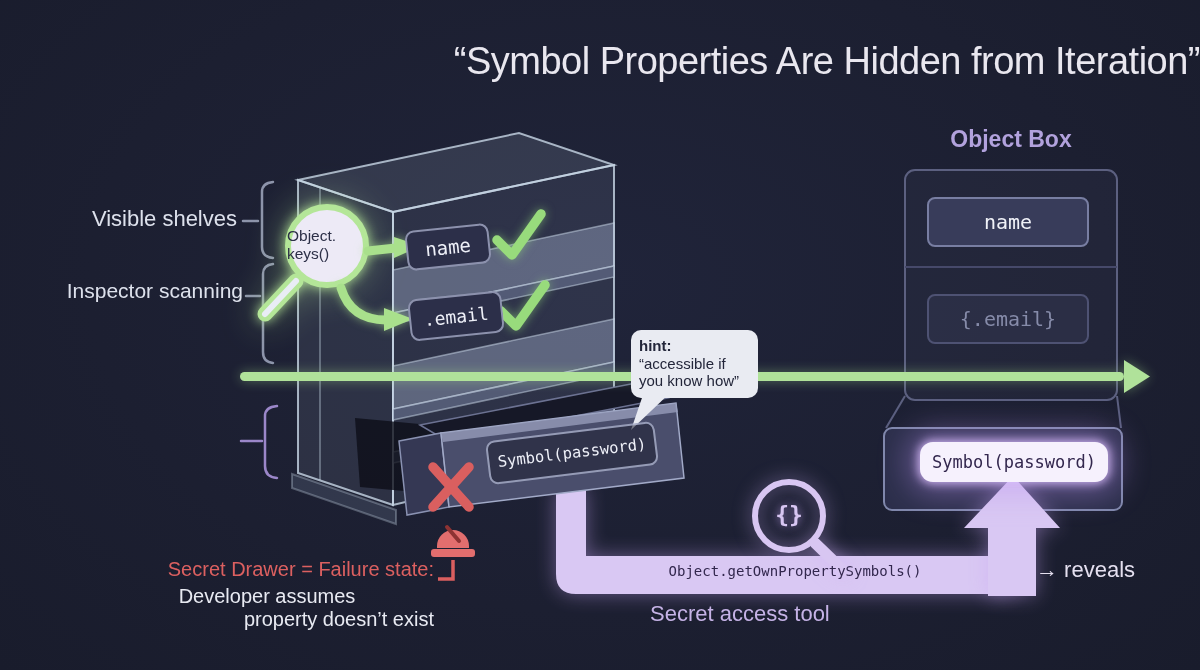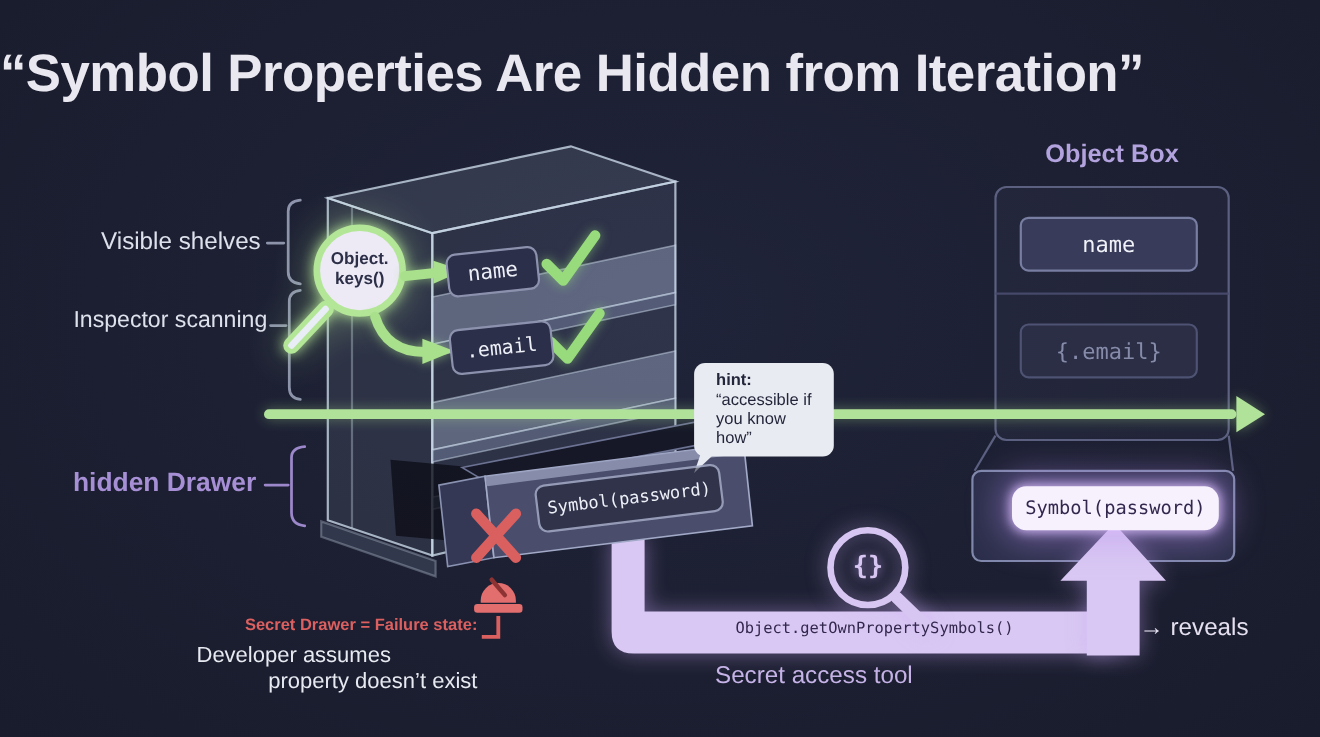"“Symbol Properties Are Hidden from" .title { font-size: 48px -> 38px; font-weight: bold -> normal; text-align: left -> right }
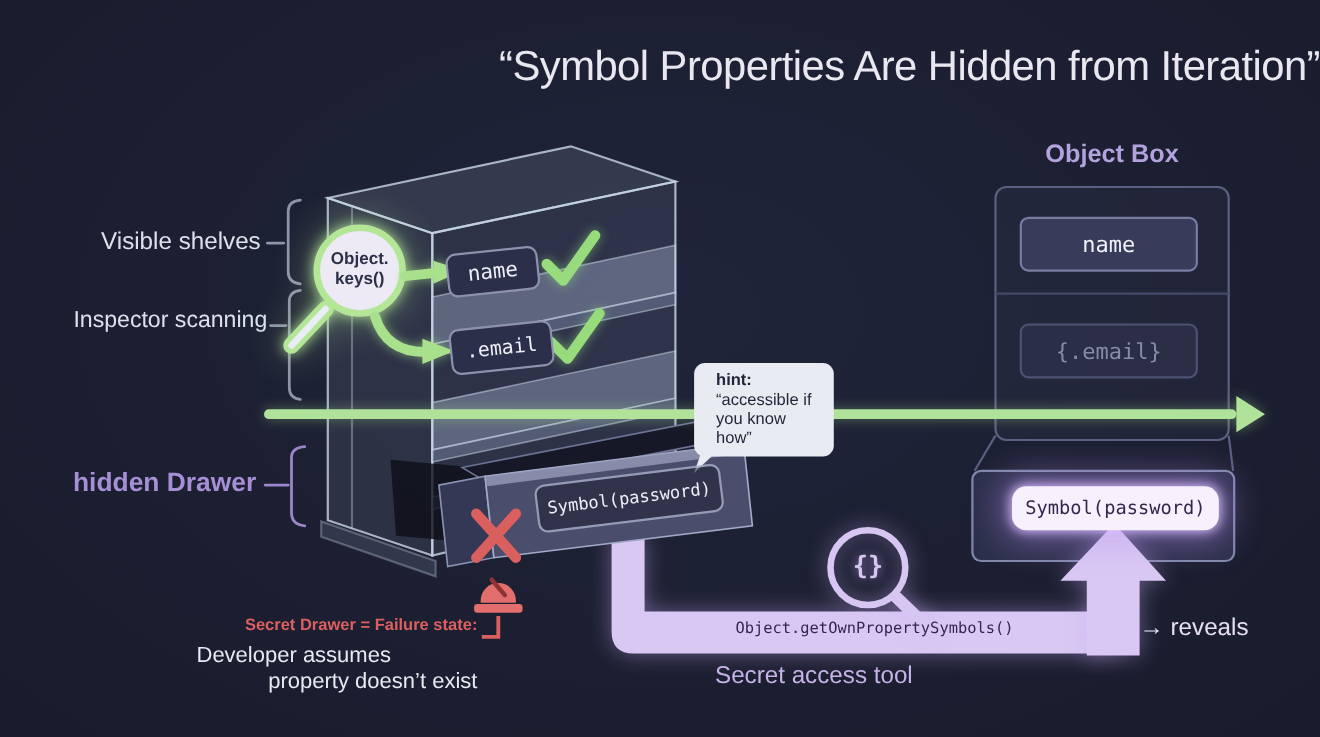"Object." .mag1-text { font-weight: bold -> normal; text-align: center -> left }
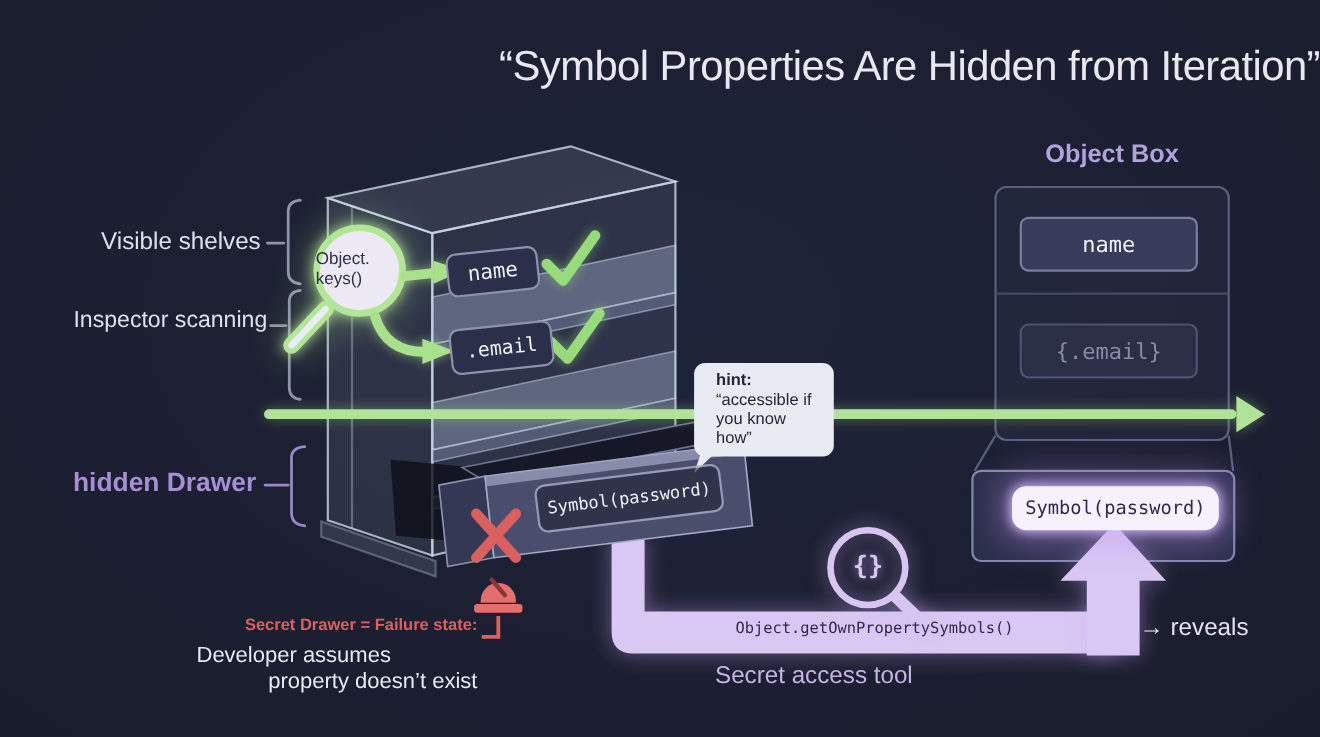"hint:" .hint { padding: 7px 10px 8px 20px -> 7px 10px 8px 8px }
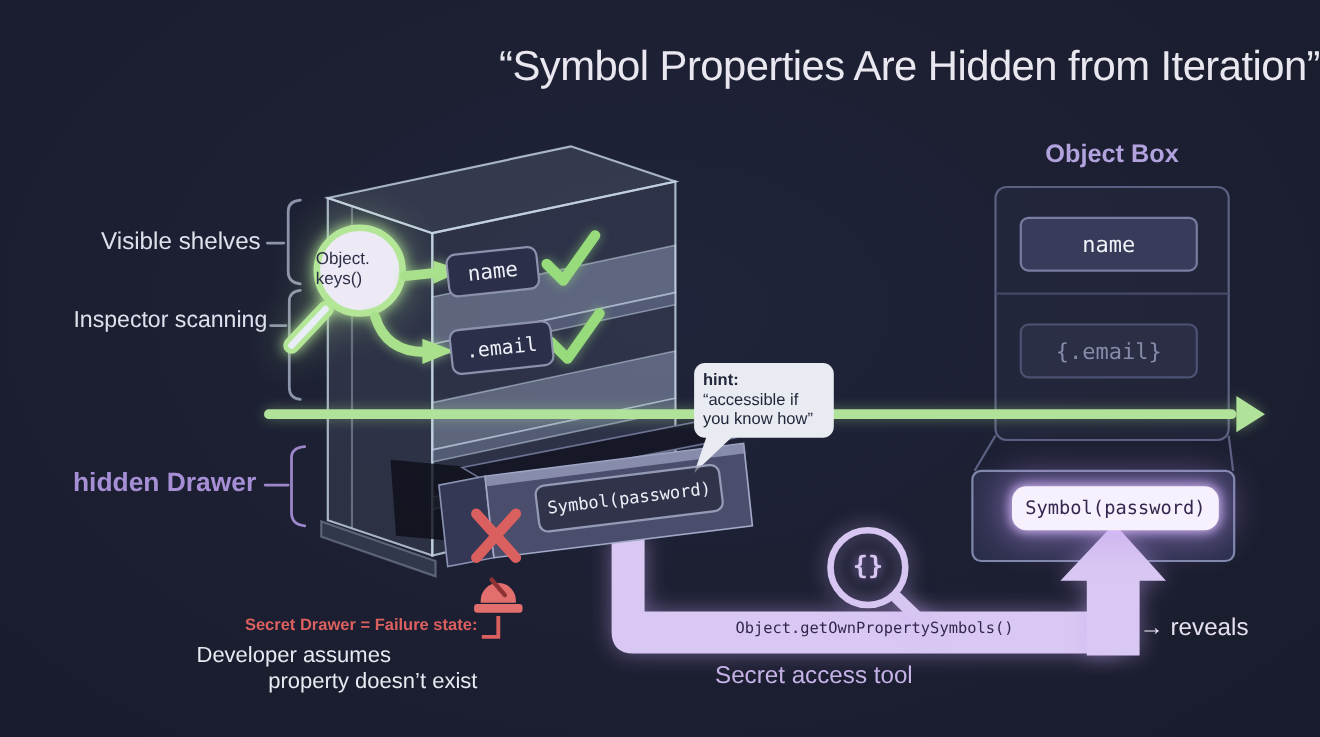"hidden Drawer" div.lbl-purple { html: <div>hidden Drawer</div> -> none }
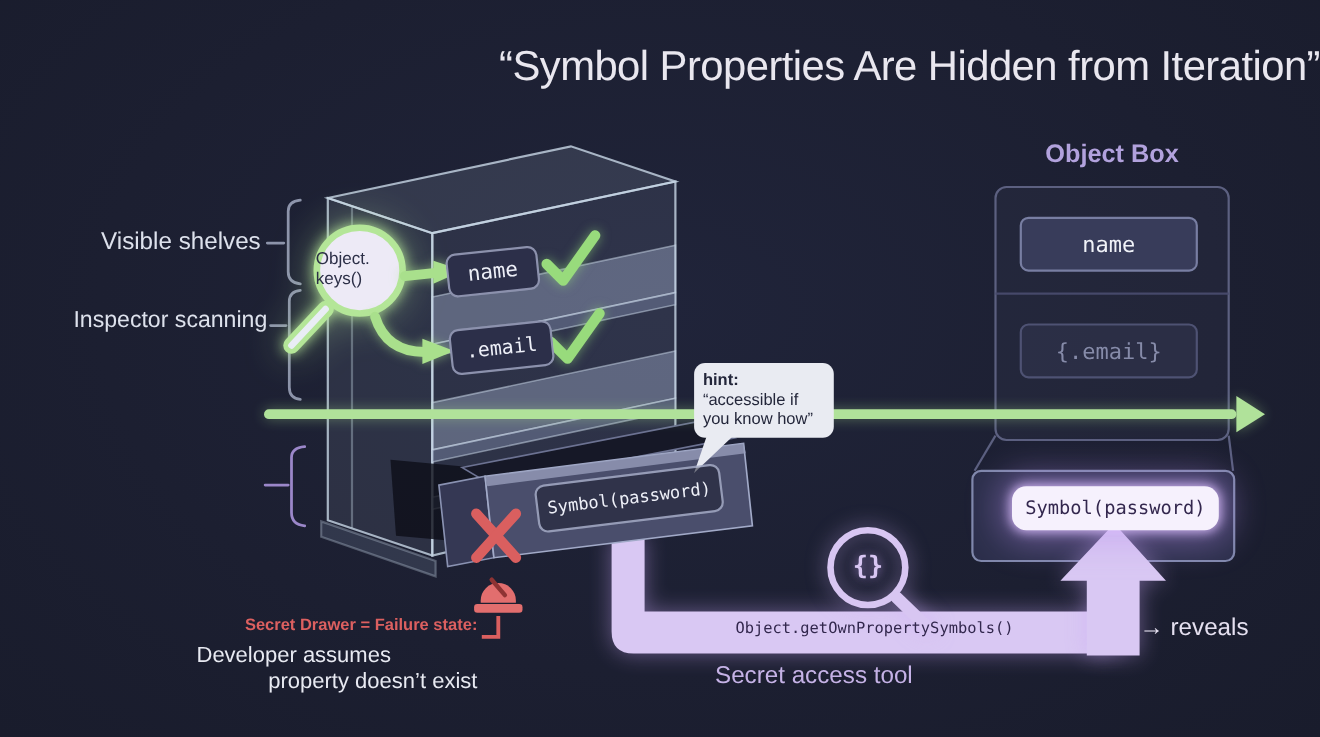"Secret Drawer = Failure state:" div { font-size: 15px -> 20px; font-weight: bold -> normal }
